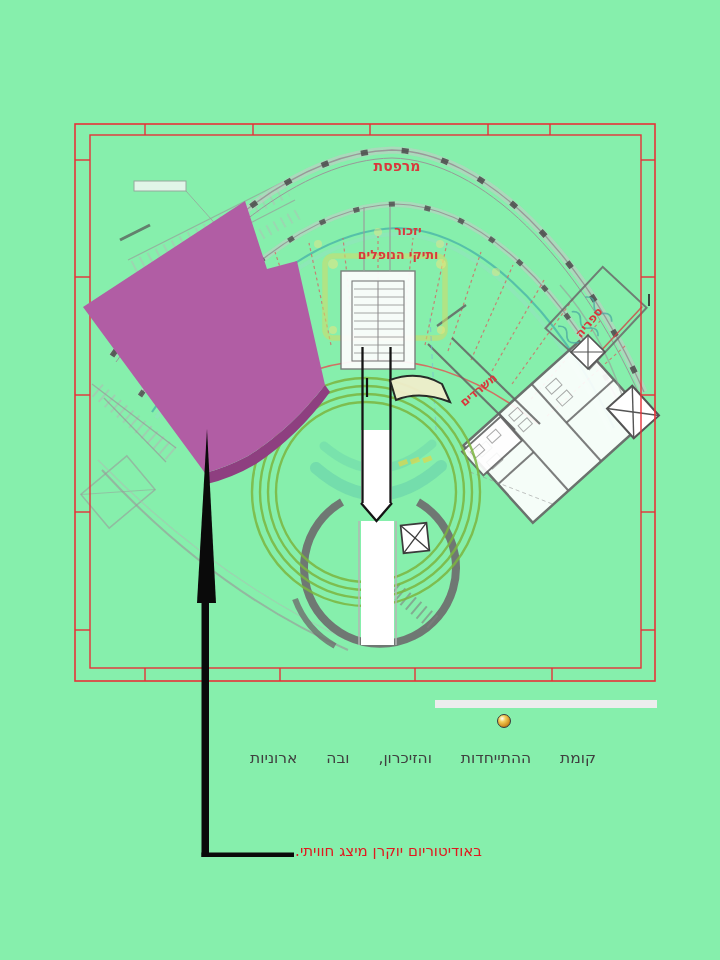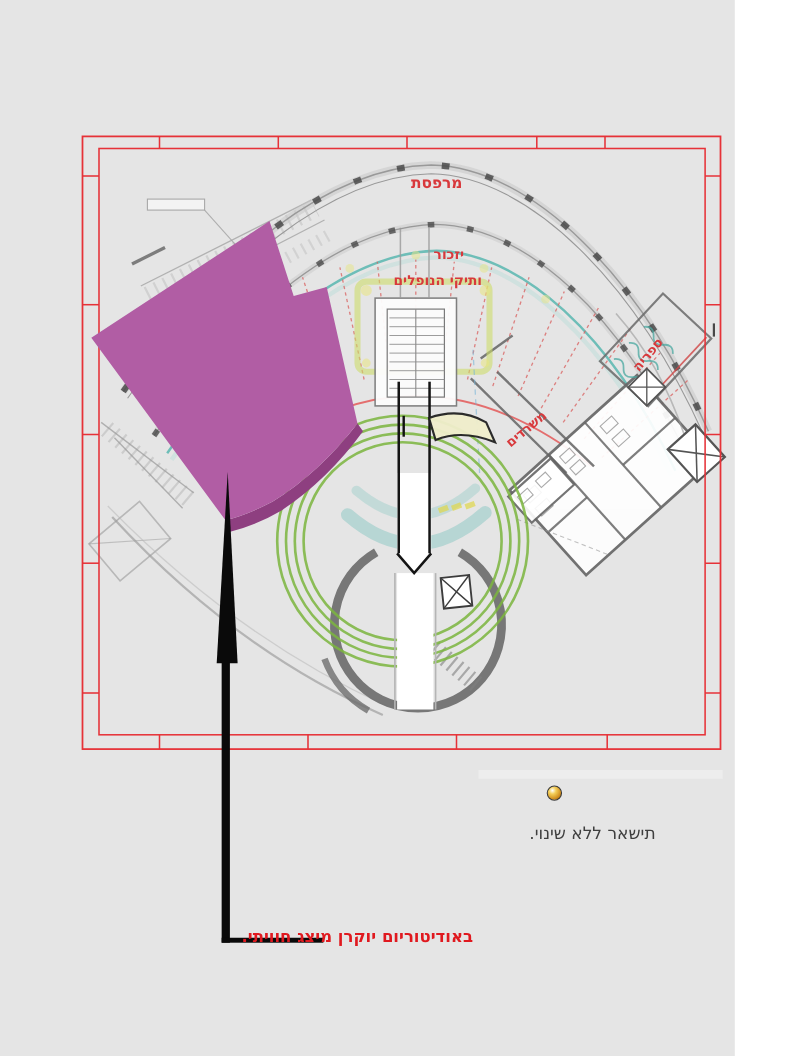"מרפסת" .page { background: #e5e5e5 -> #86efac; width: 668px -> 720px }
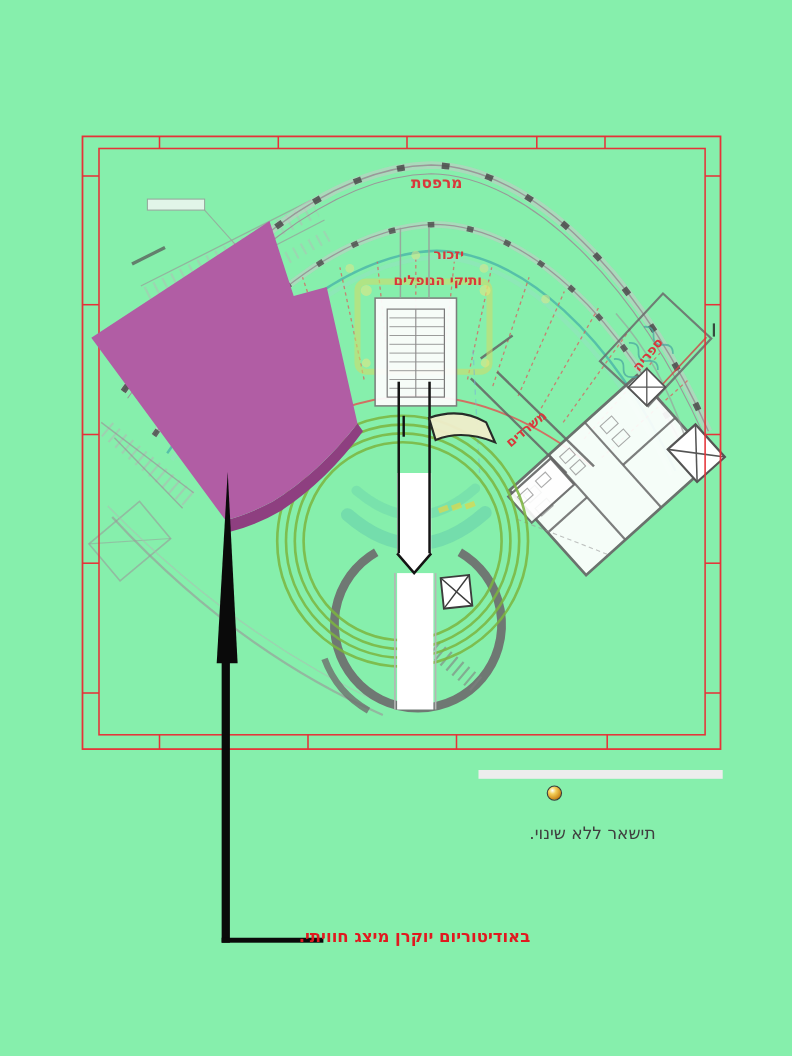"קומת ההתייחדות והזיכרון, ובה ארוניות" div.just { html: none -> <div>קומת ההתייחדות והזיכרון, ובה ארוניות</div> }
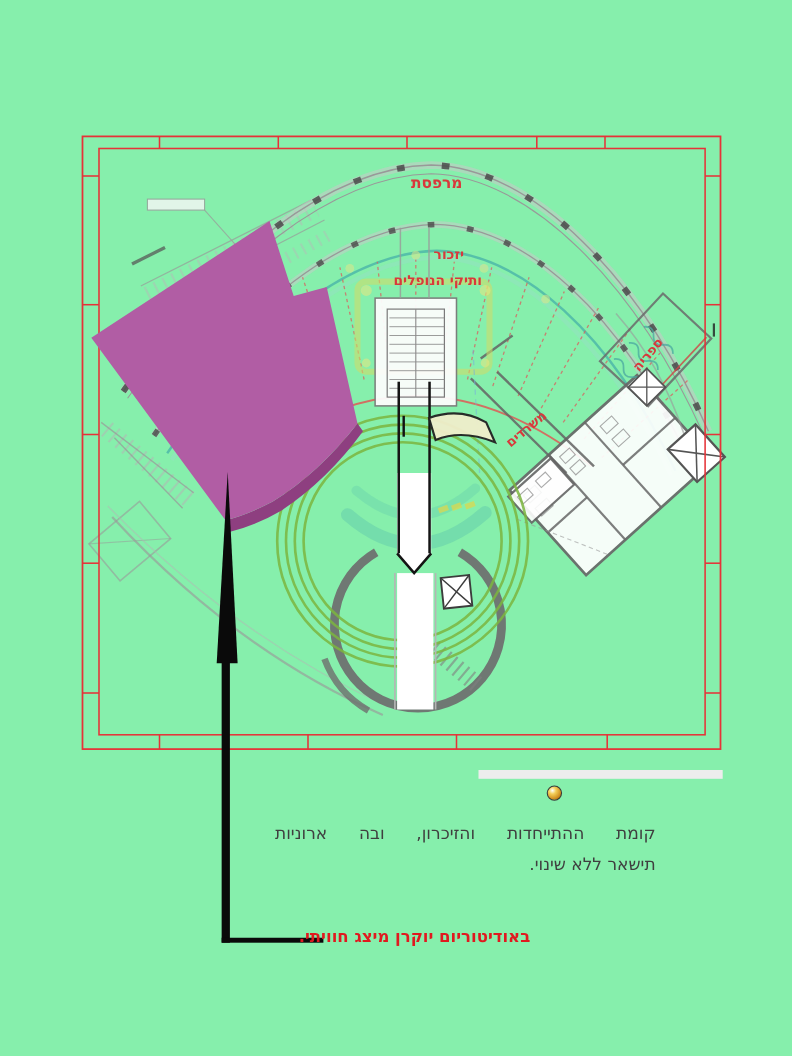"תישאר ללא שינוי." div.right { html: <div>תישאר ללא שינוי.</div> -> none }
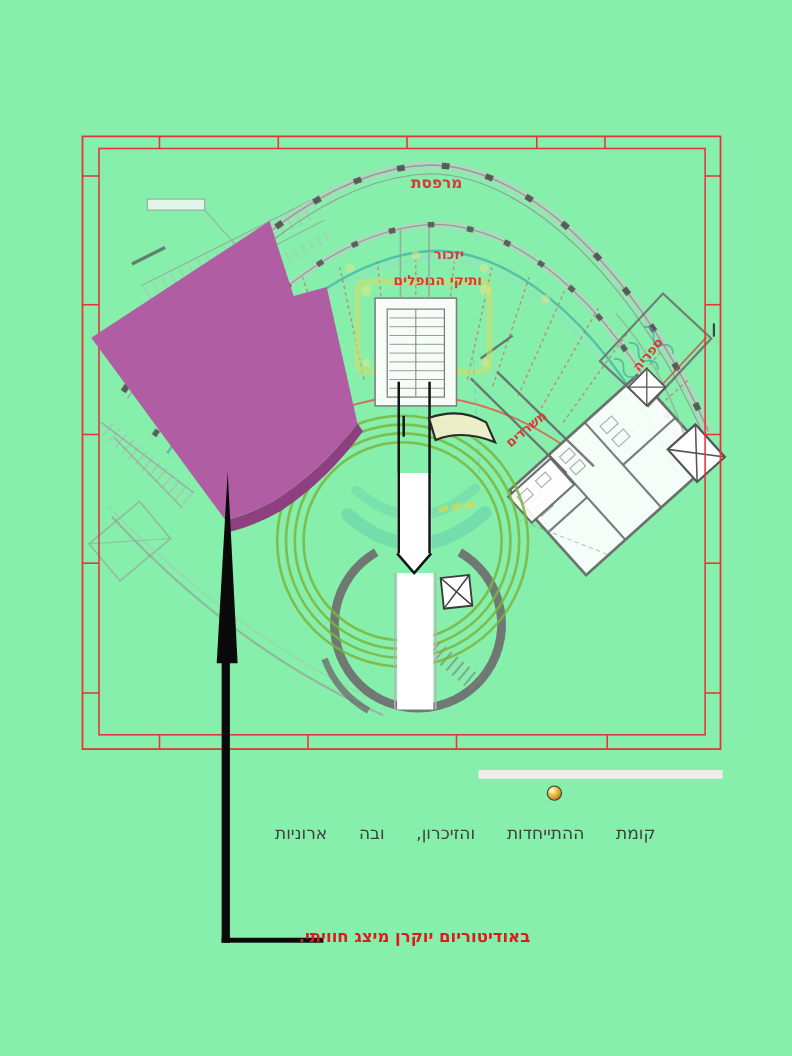"באודיטוריום יוקרן מיצג חוויתי." .caption-highlight { font-weight: bold -> normal }
